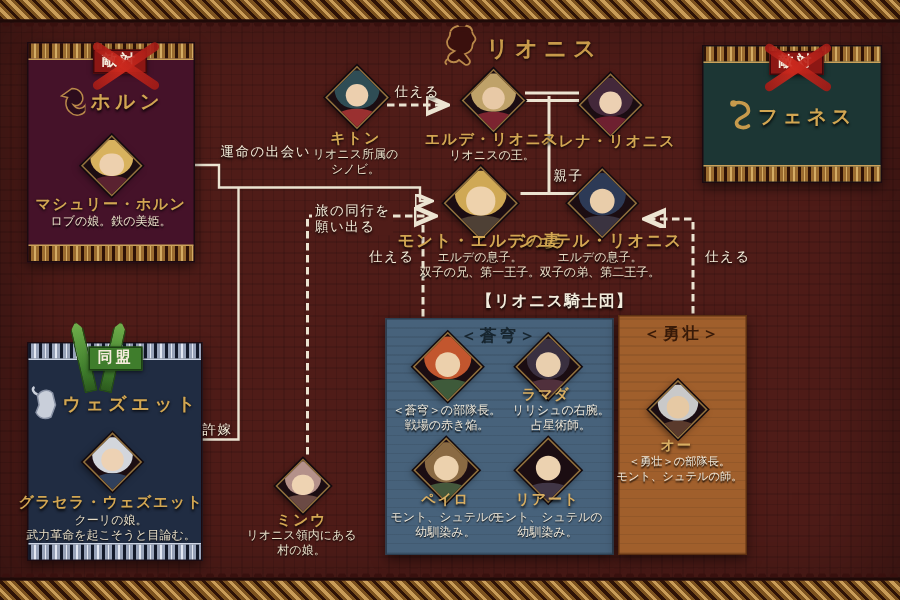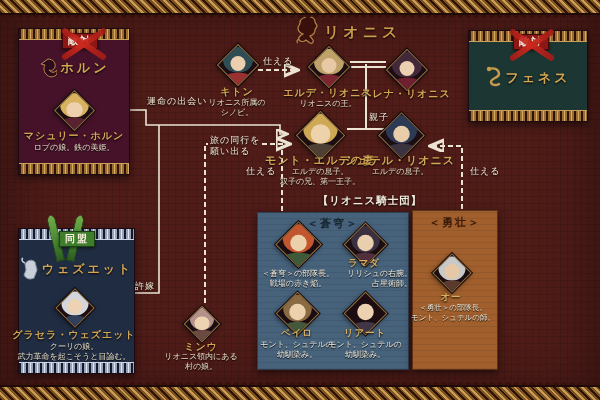"双子の弟、第二王子。" div { html: none -> <div>双子の弟、第二王子。</div> }
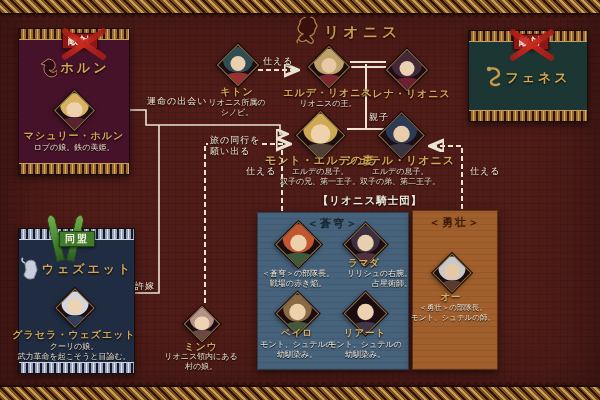"リリシュの右腕。" div.kdesc { left: 316px -> 326px; text-align: right -> none }
